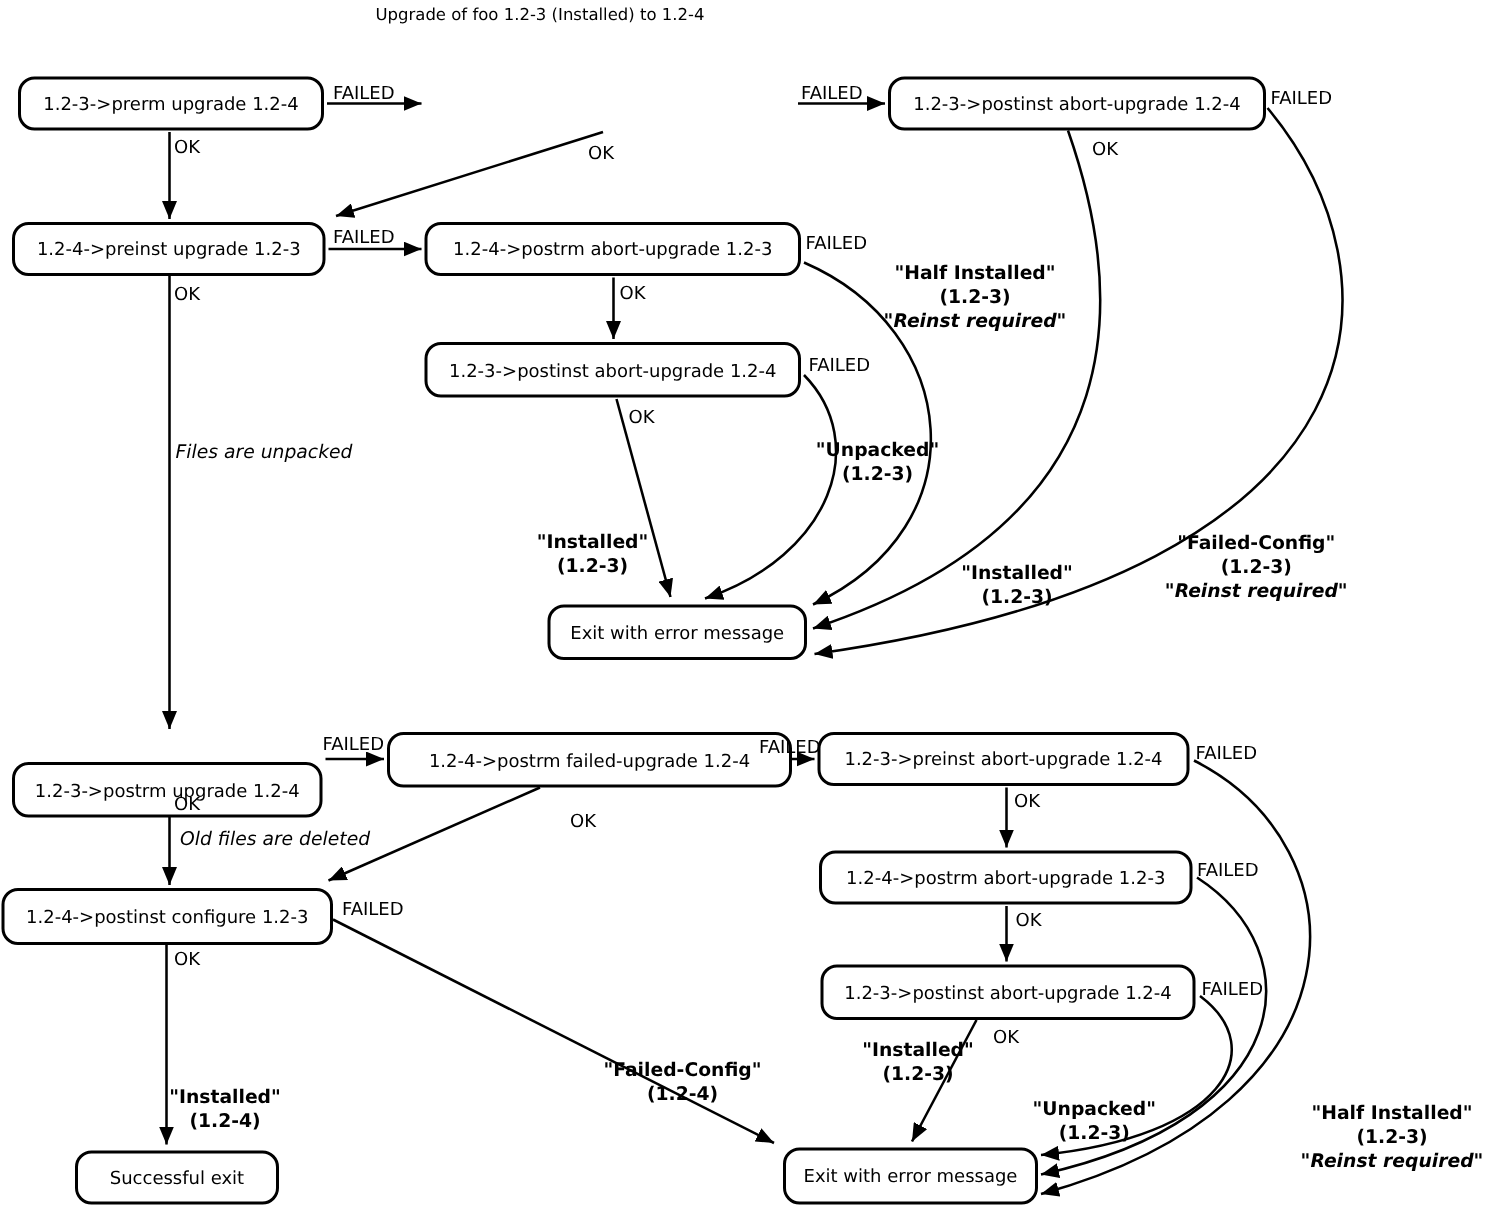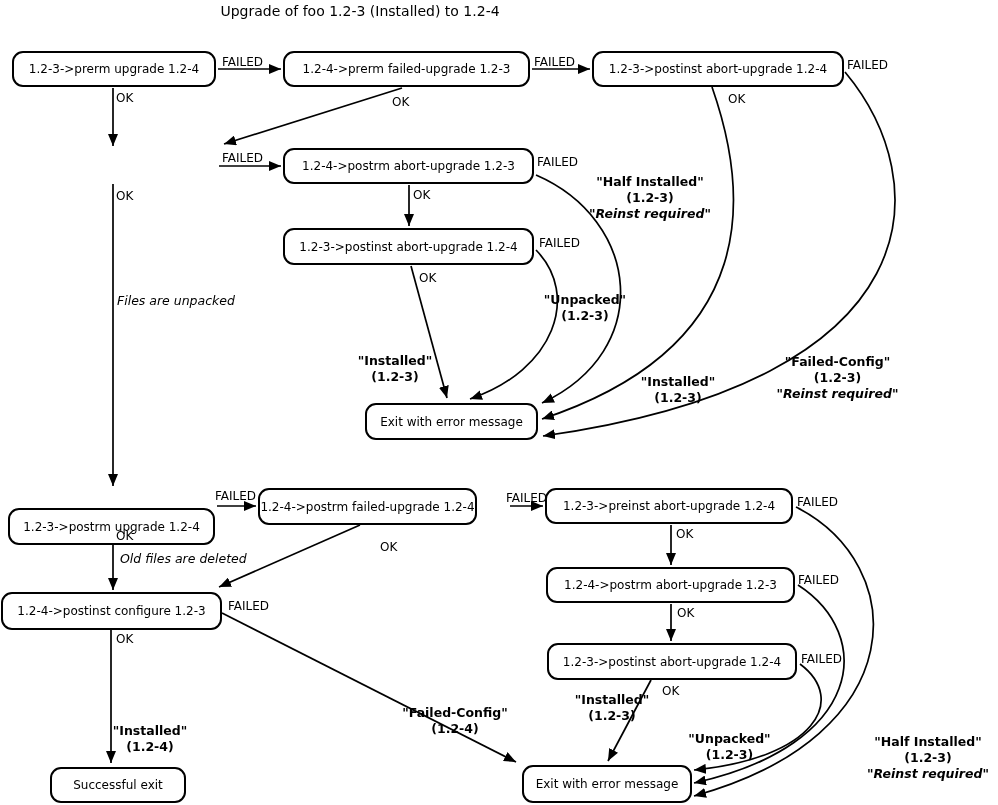"Upgrade of foo 1.2-3 (Installed)" .title { font-size: 14px -> 11px }
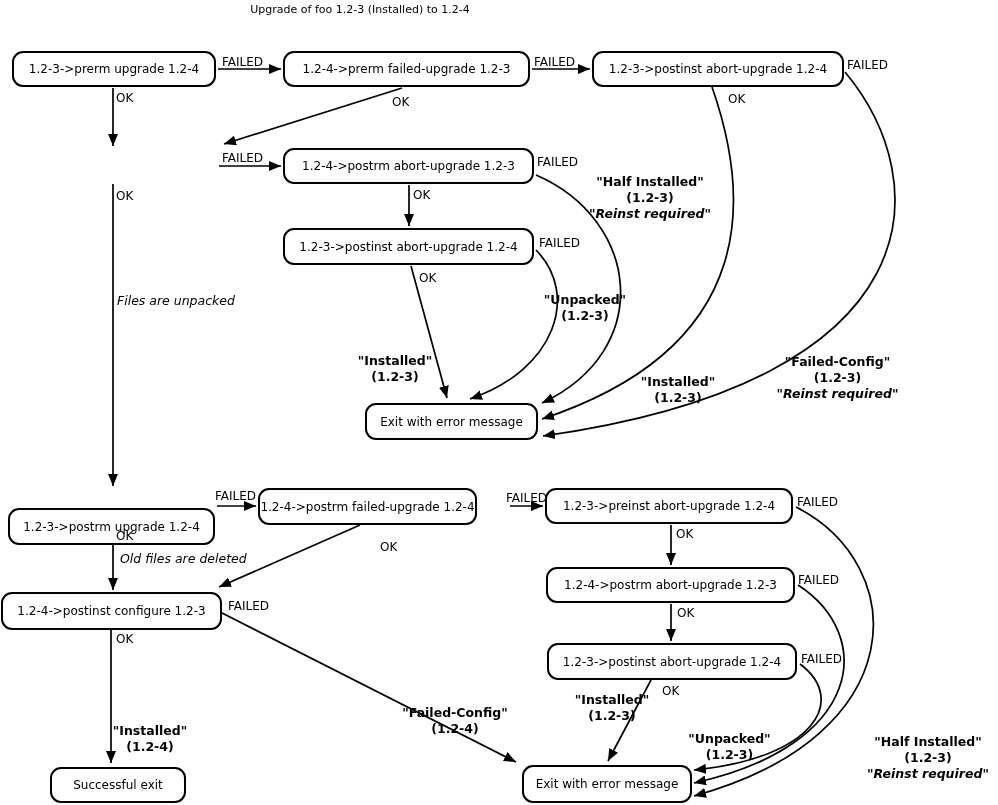"1.2-4->prerm failed-upgrade 1.2-3" div.node { html: <div>1.2-4-&gt;prerm failed-upgrade 1.2-3</div> -> none }
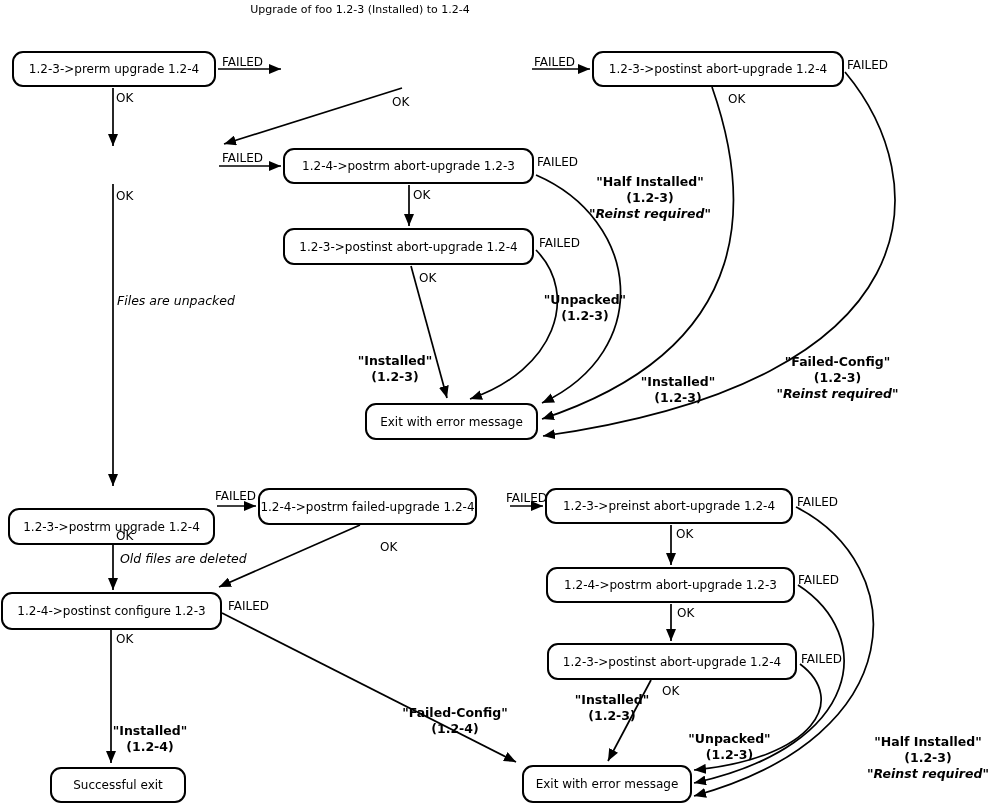"1.2-4->preinst upgrade 1.2-3" div.node { html: none -> <div>1.2-4-&gt;preinst upgrade 1.2-3</div> }
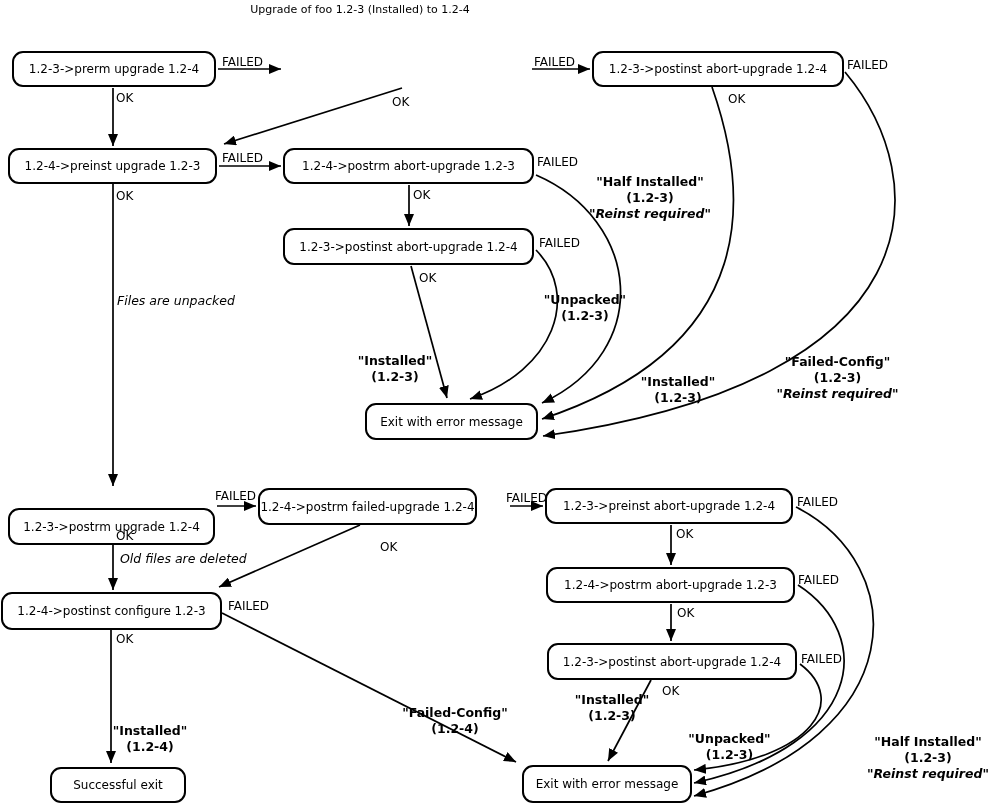"1.2-4->postrm failed-upgrade 1.2-4" div.node { width: 219px -> 270px }
